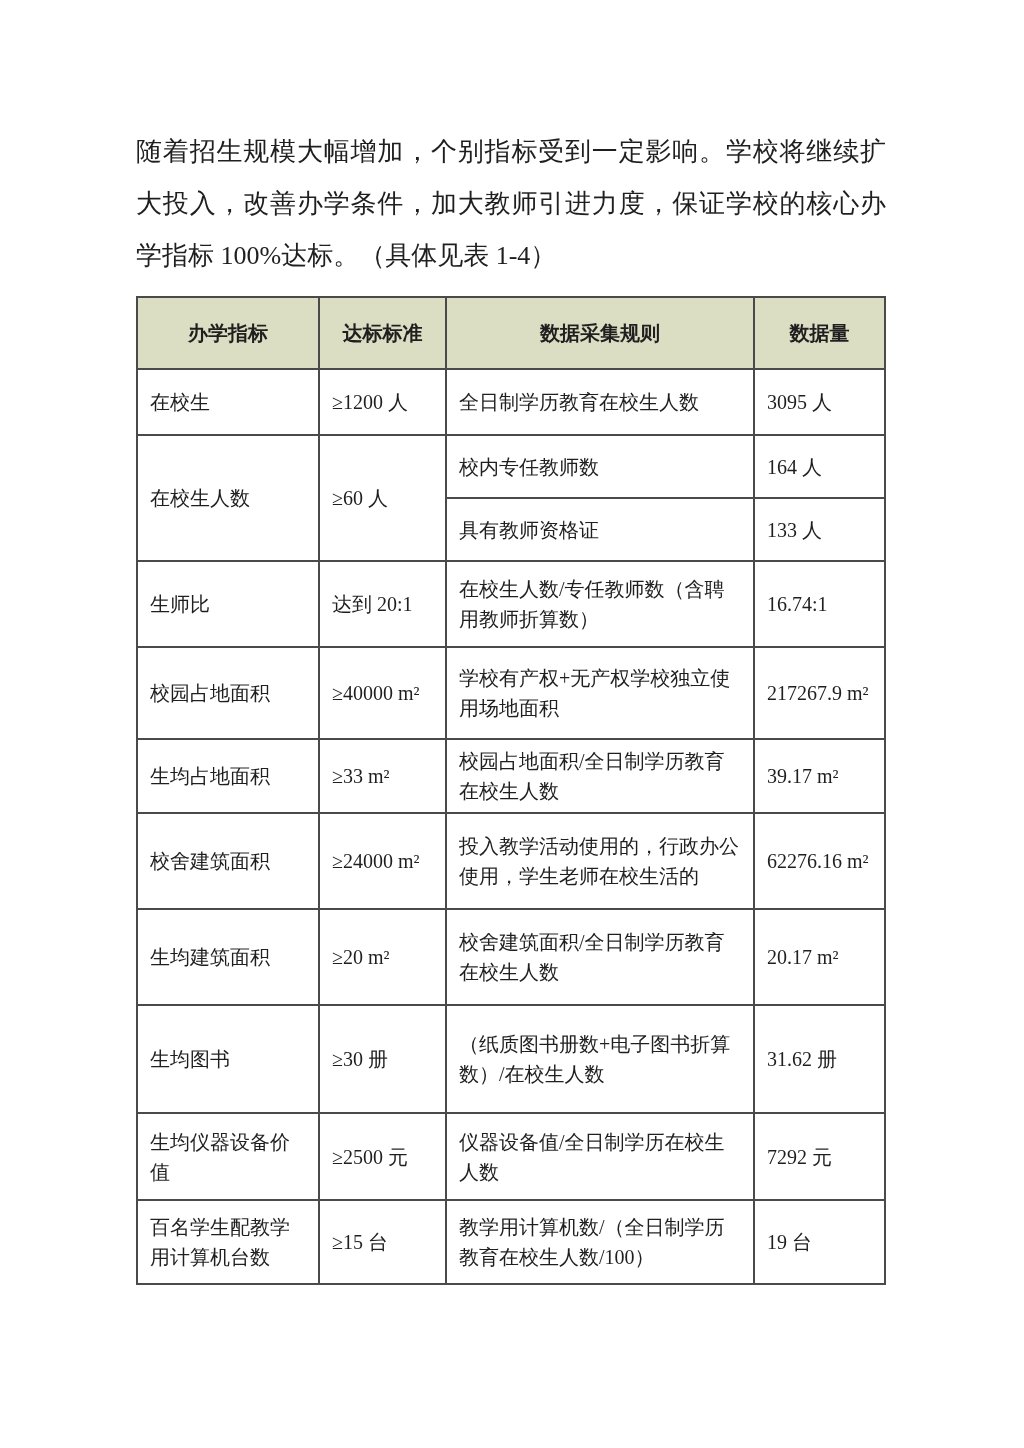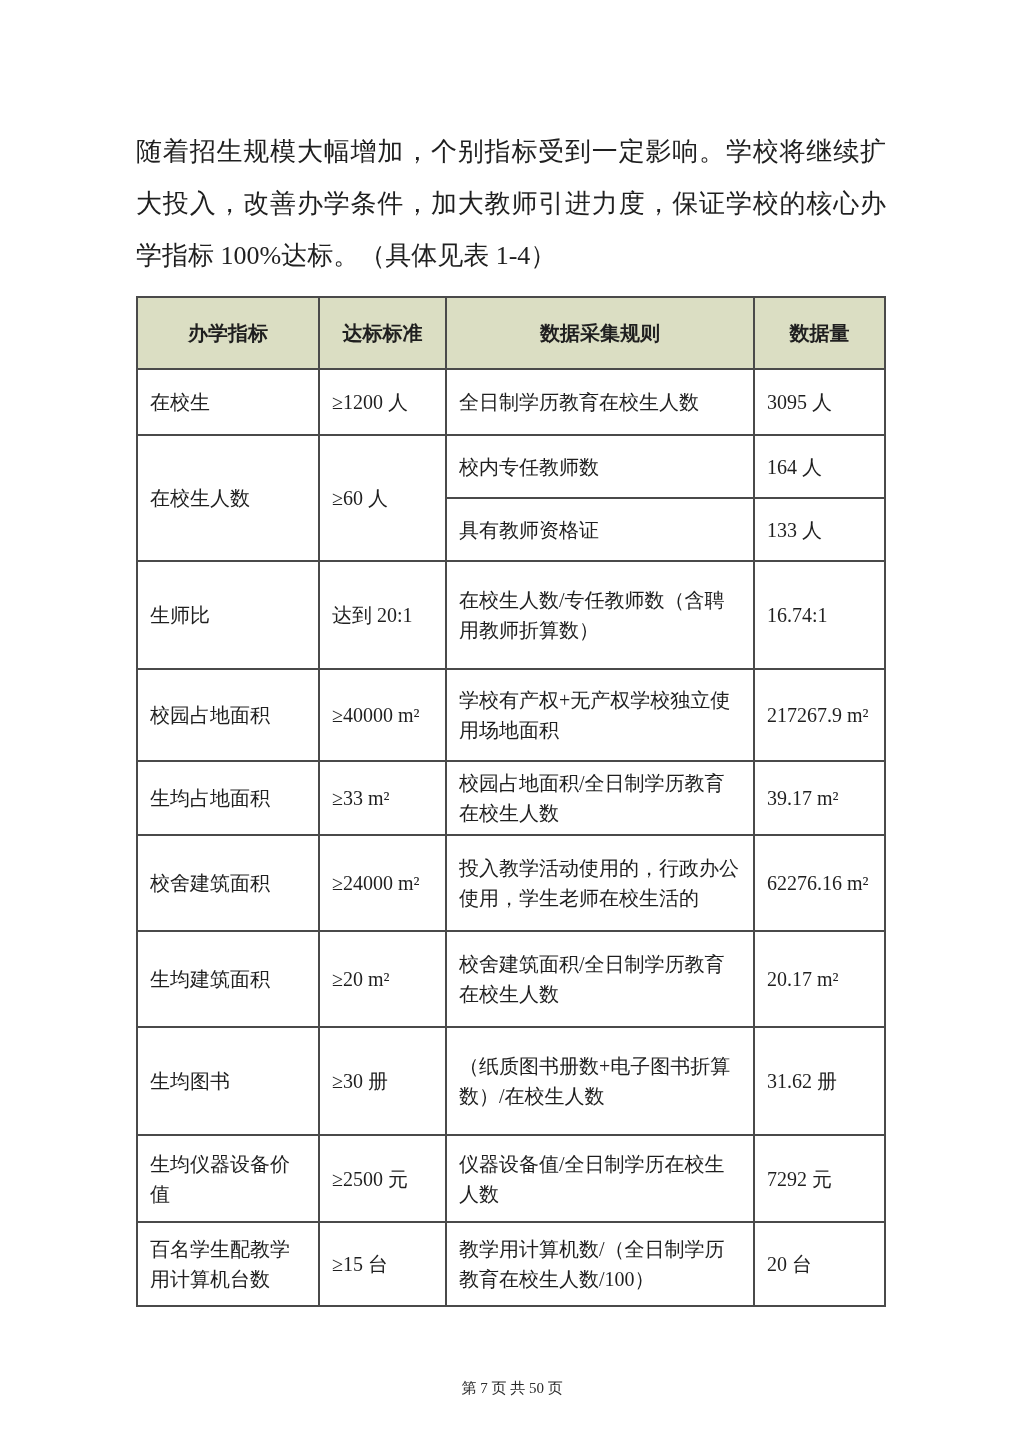"生师比" tr { height: 108px -> 86px }
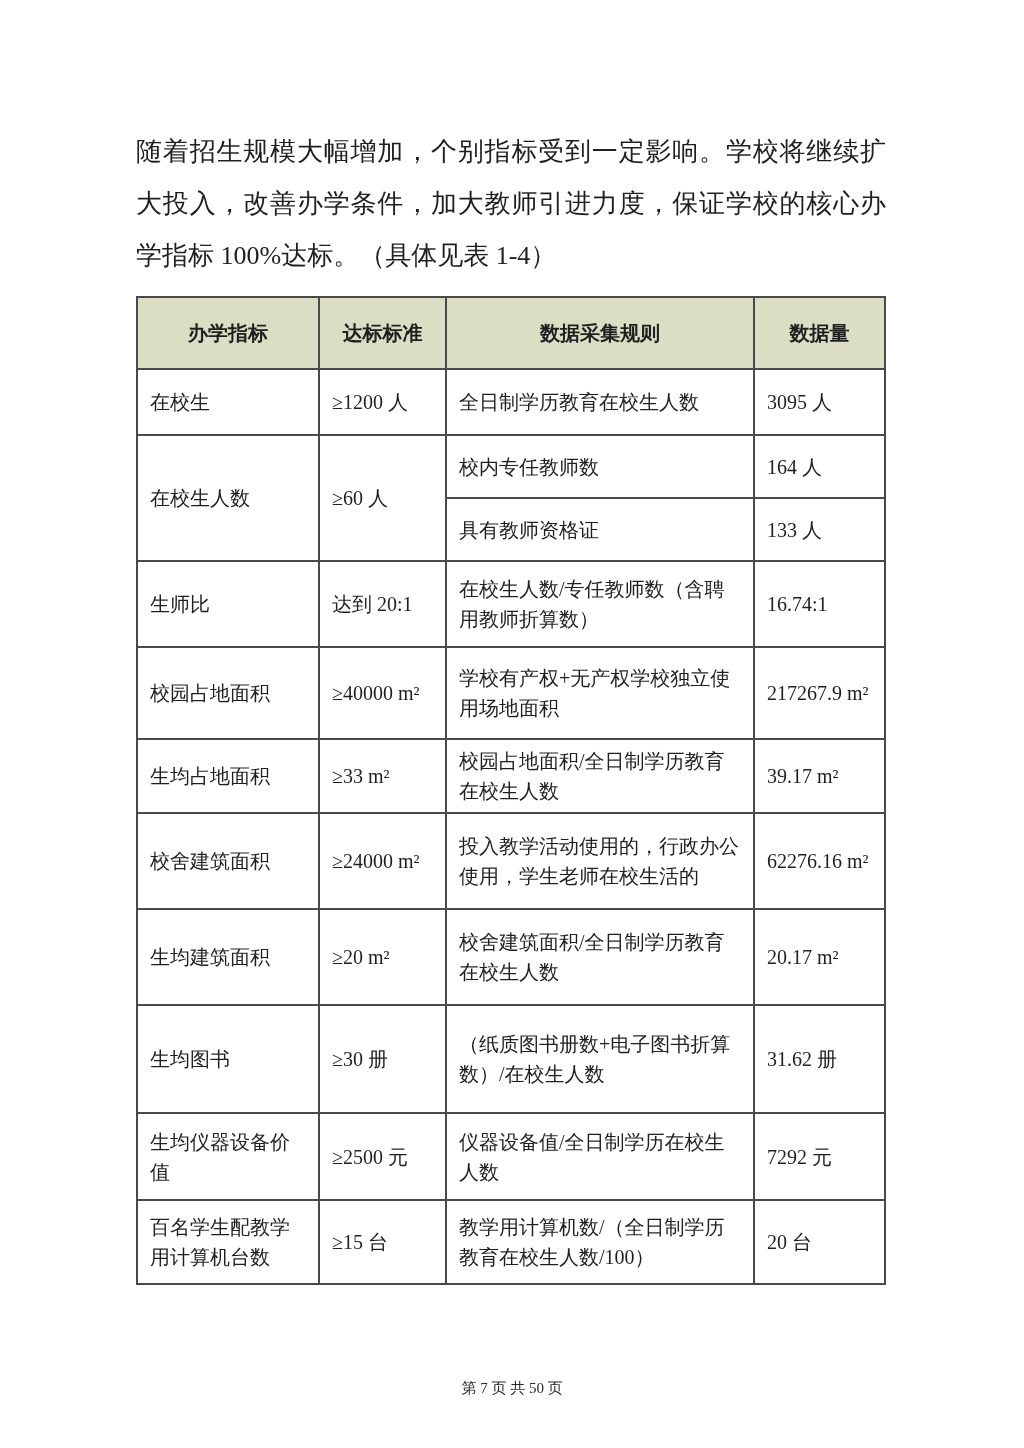"20 台" td { text: 20 -> 19 }
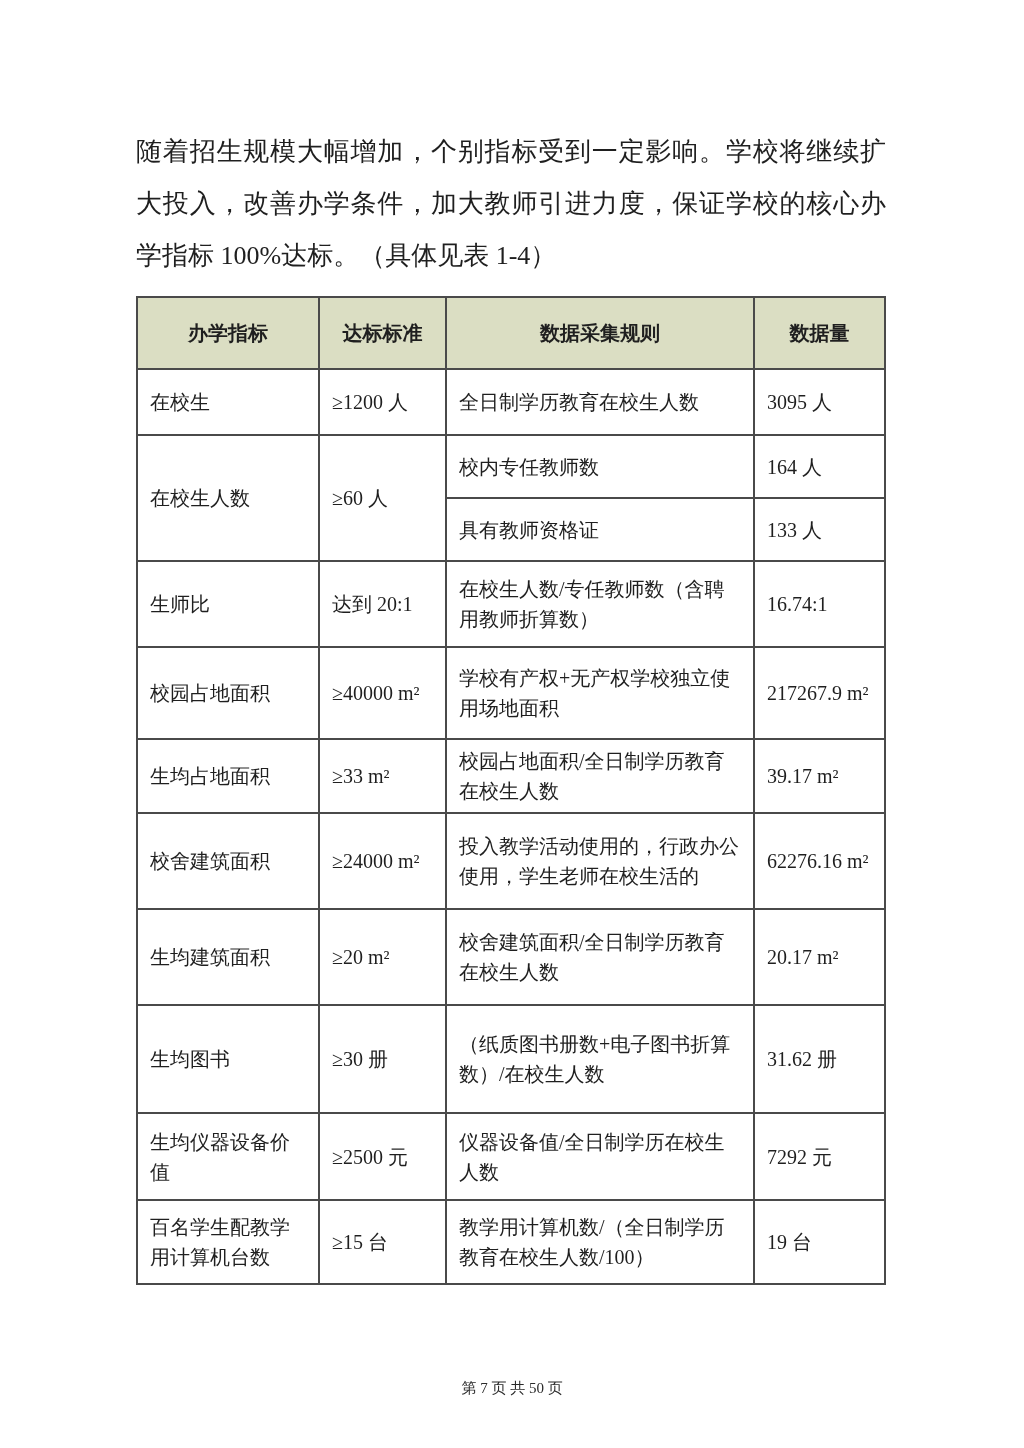"第 7 页 共 50" div.footer { html: <div>第 7 页 共 50 页</div> -> none }
